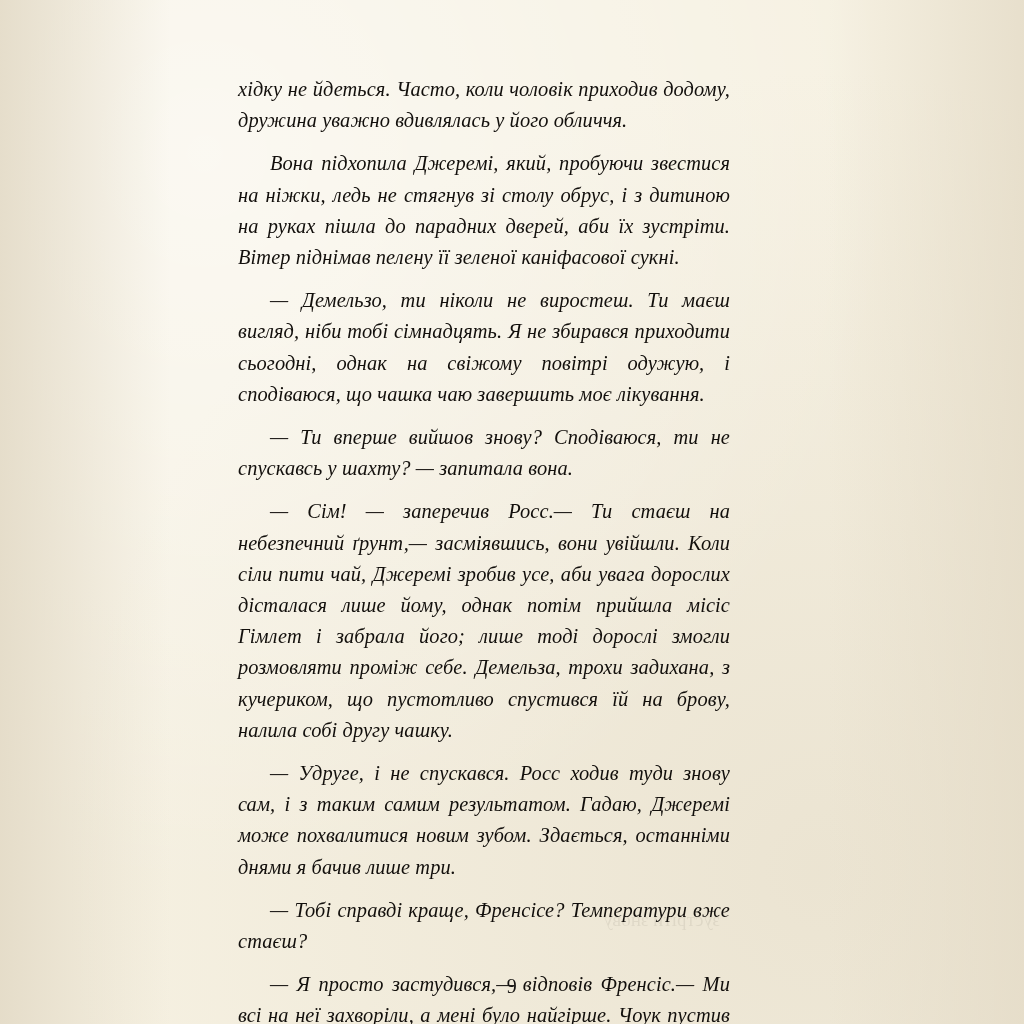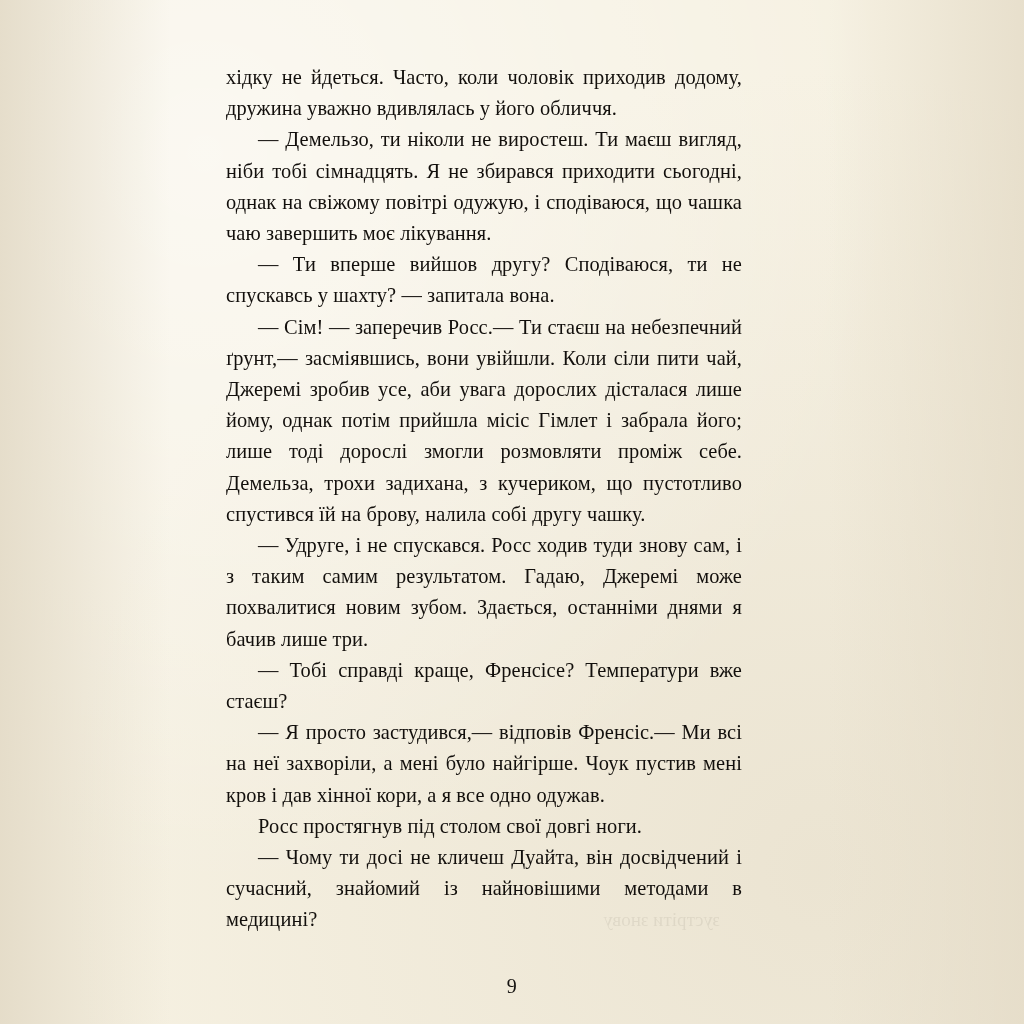"хідку не йдеться. Часто, коли" .textblock p { font-style: none -> italic; margin: 0 -> 12px }
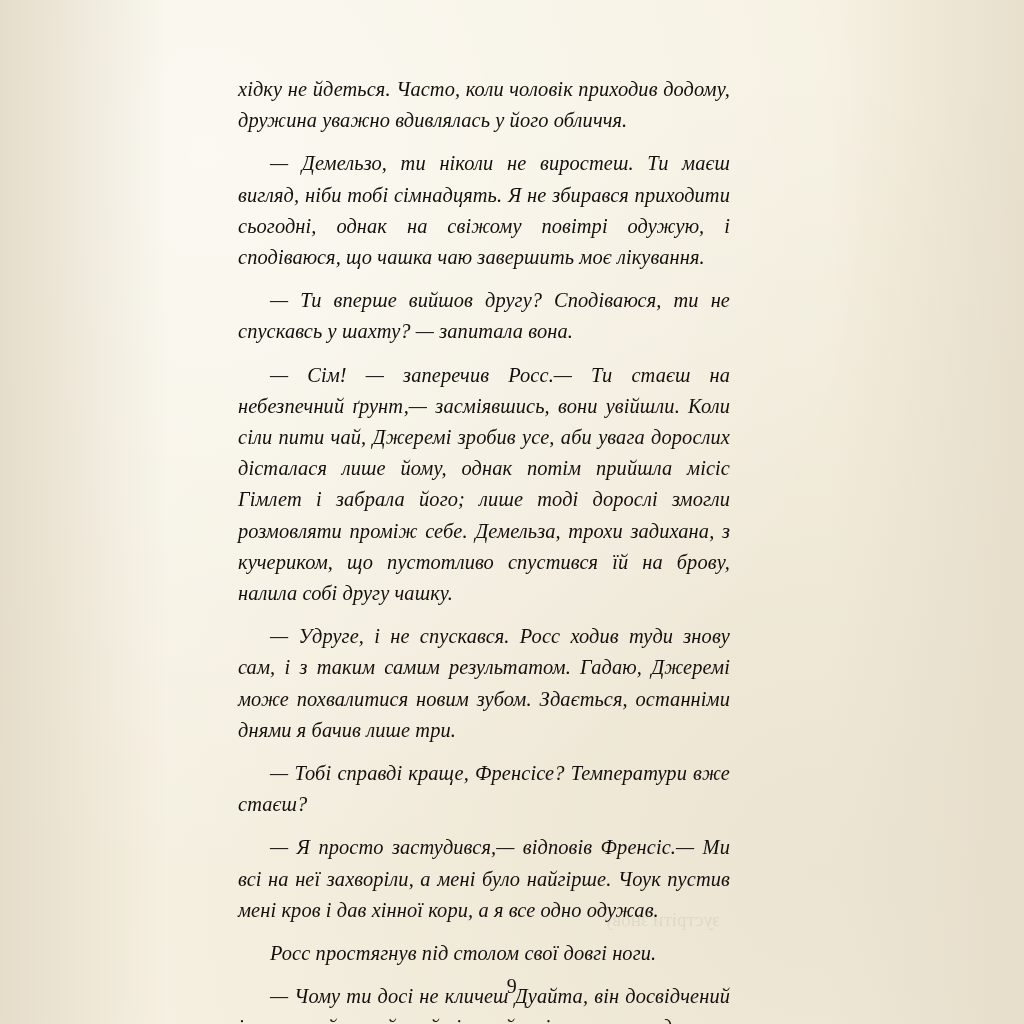"Вона підхопила Джеремі, який, пробуючи" p.indent { html: none -> <p>Вона підхопила Джеремі, який, пробуючи звестися на ніжки, ледь не стягнув зі столу обрус, і з дитиною на руках пішла до парадних дверей, аби їх зустріти. Вітер піднімав пелену її зеленої каніфасової сукні.</p> }
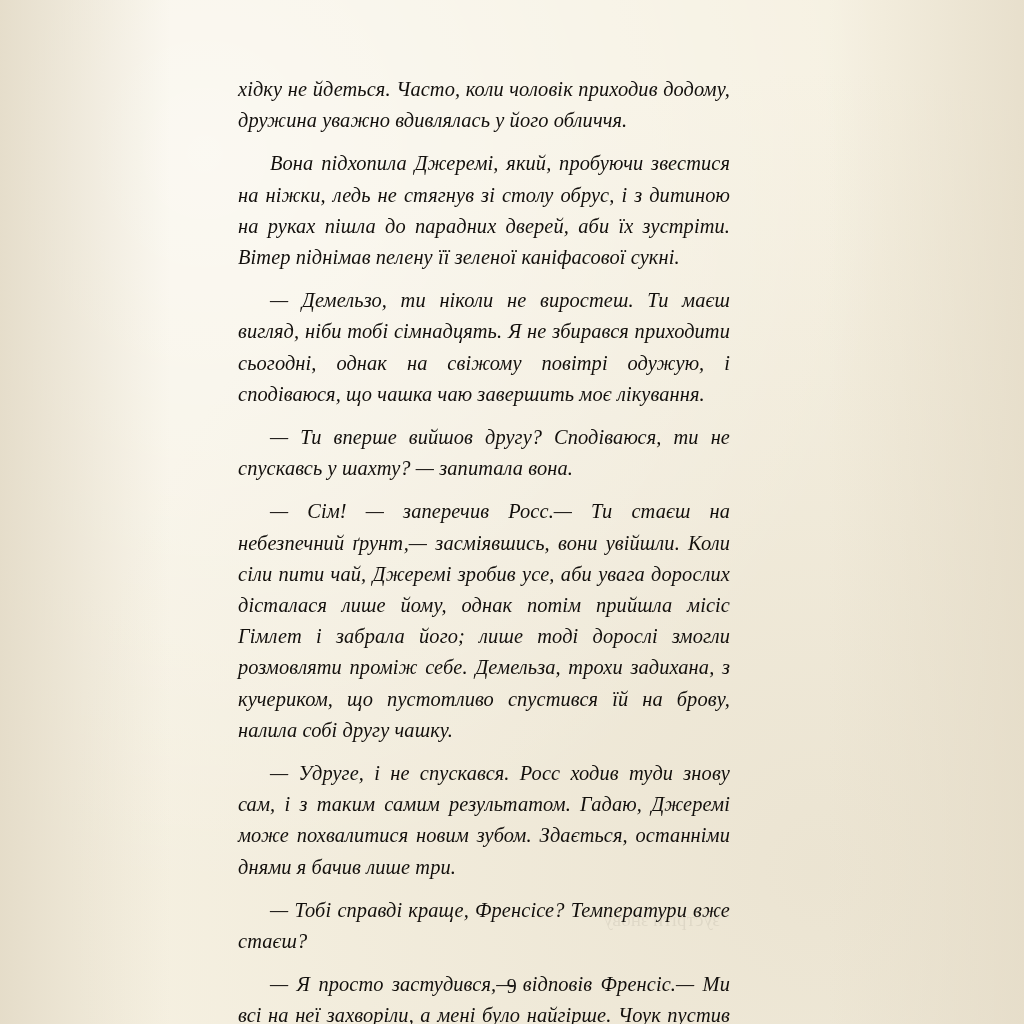"— Ти вперше вийшов другу?" p.indent { text: другу -> знову }
